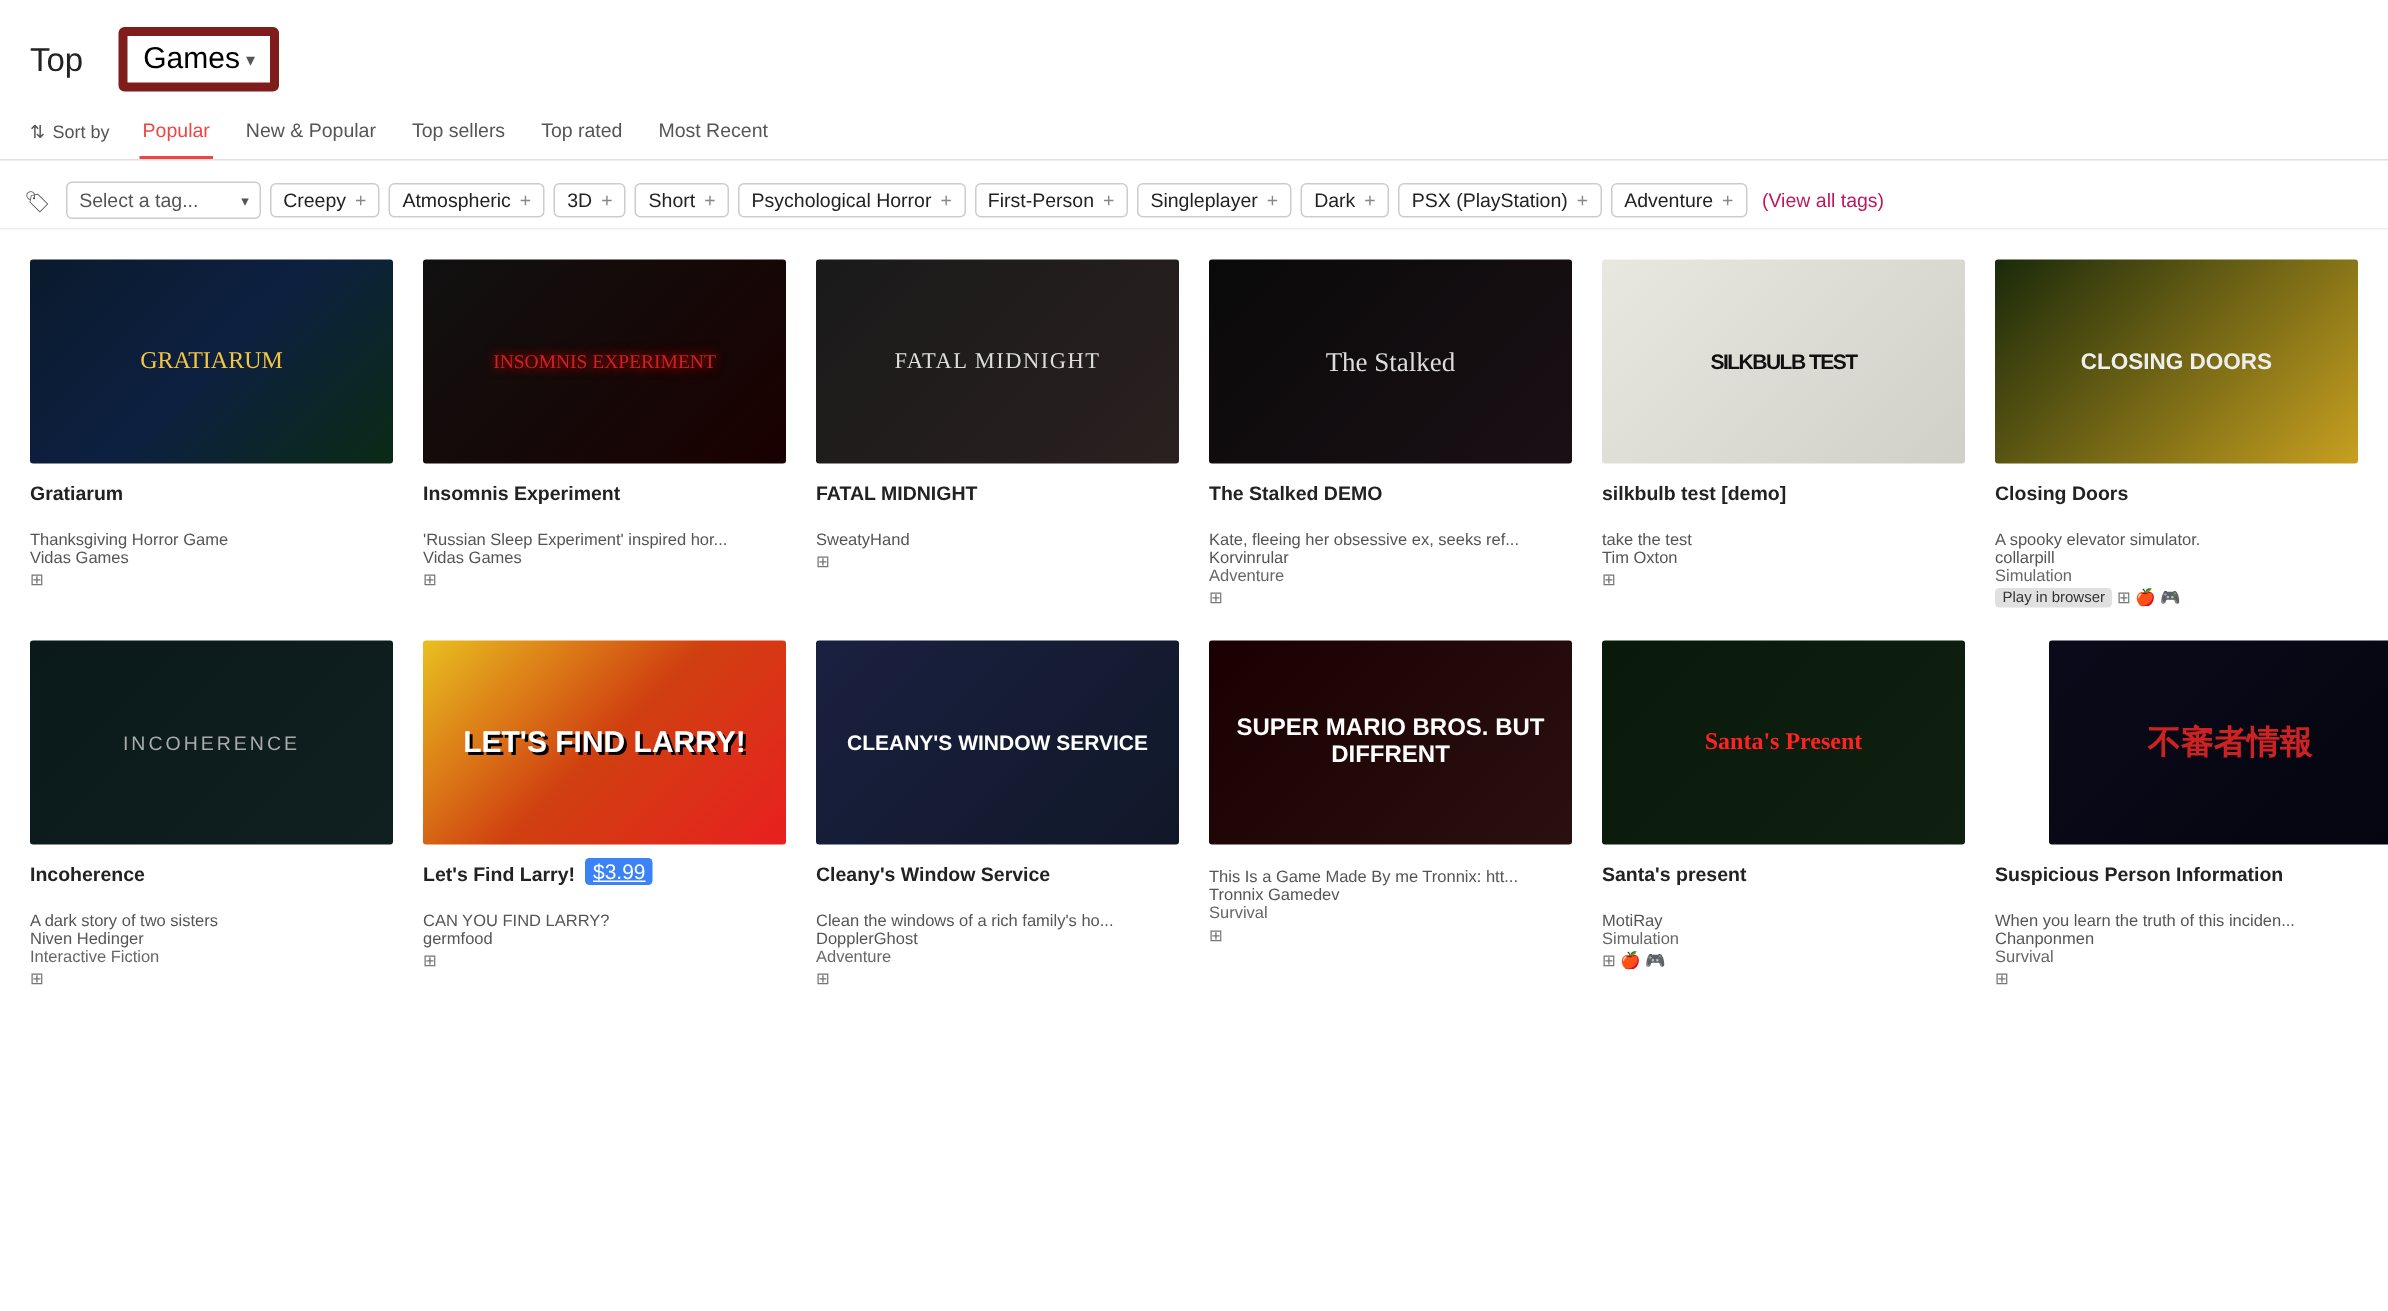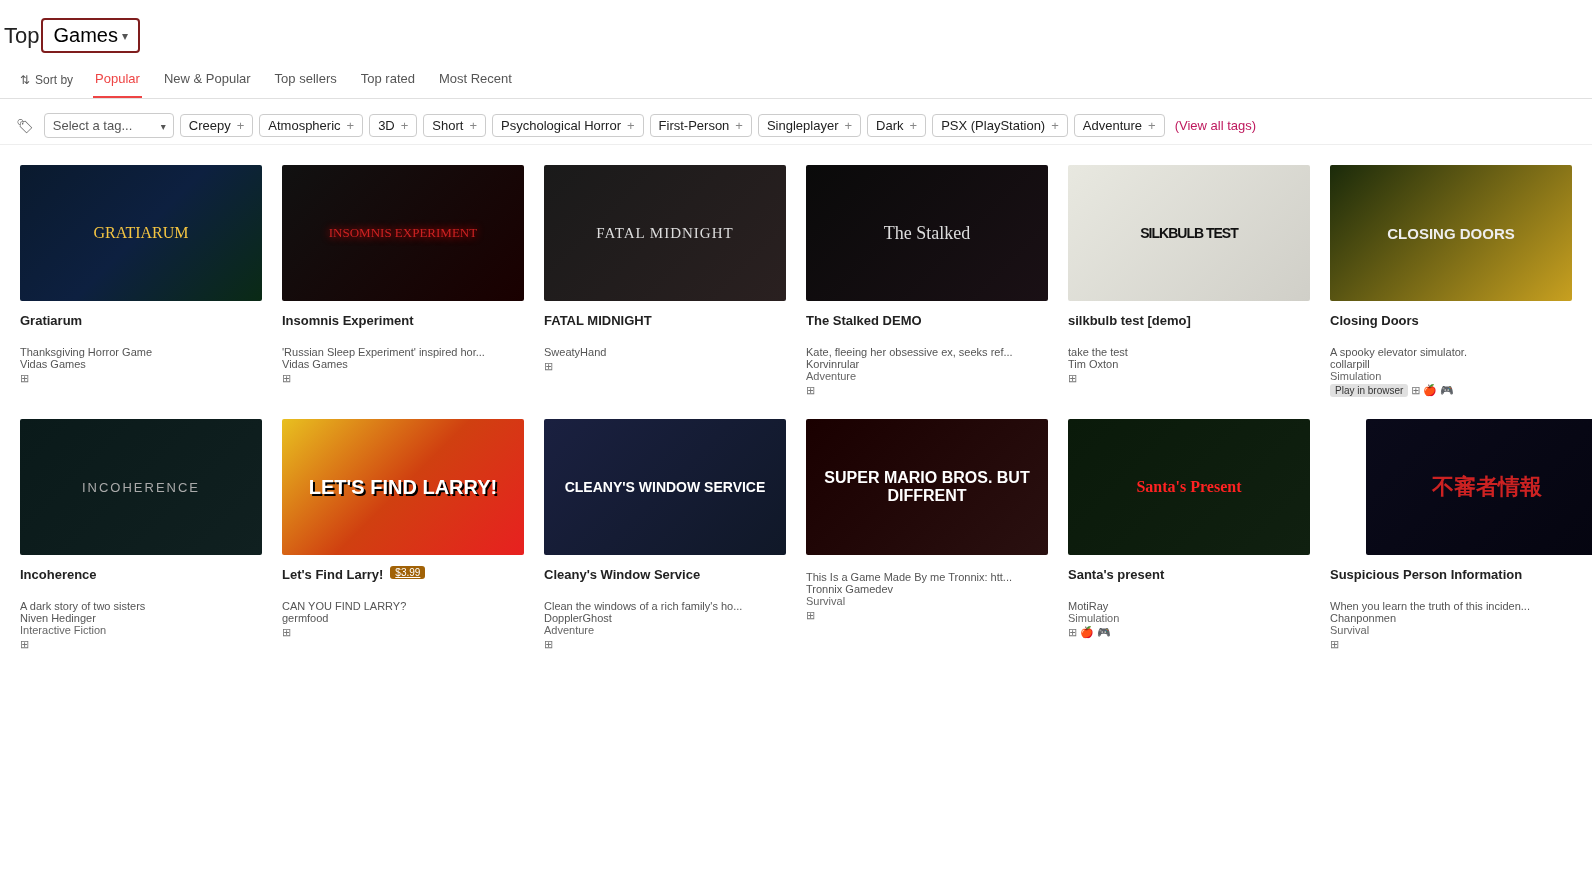"Top" .header { gap: 2px -> 24px; padding: 18px 4px 8px -> 18px 20px 8px }
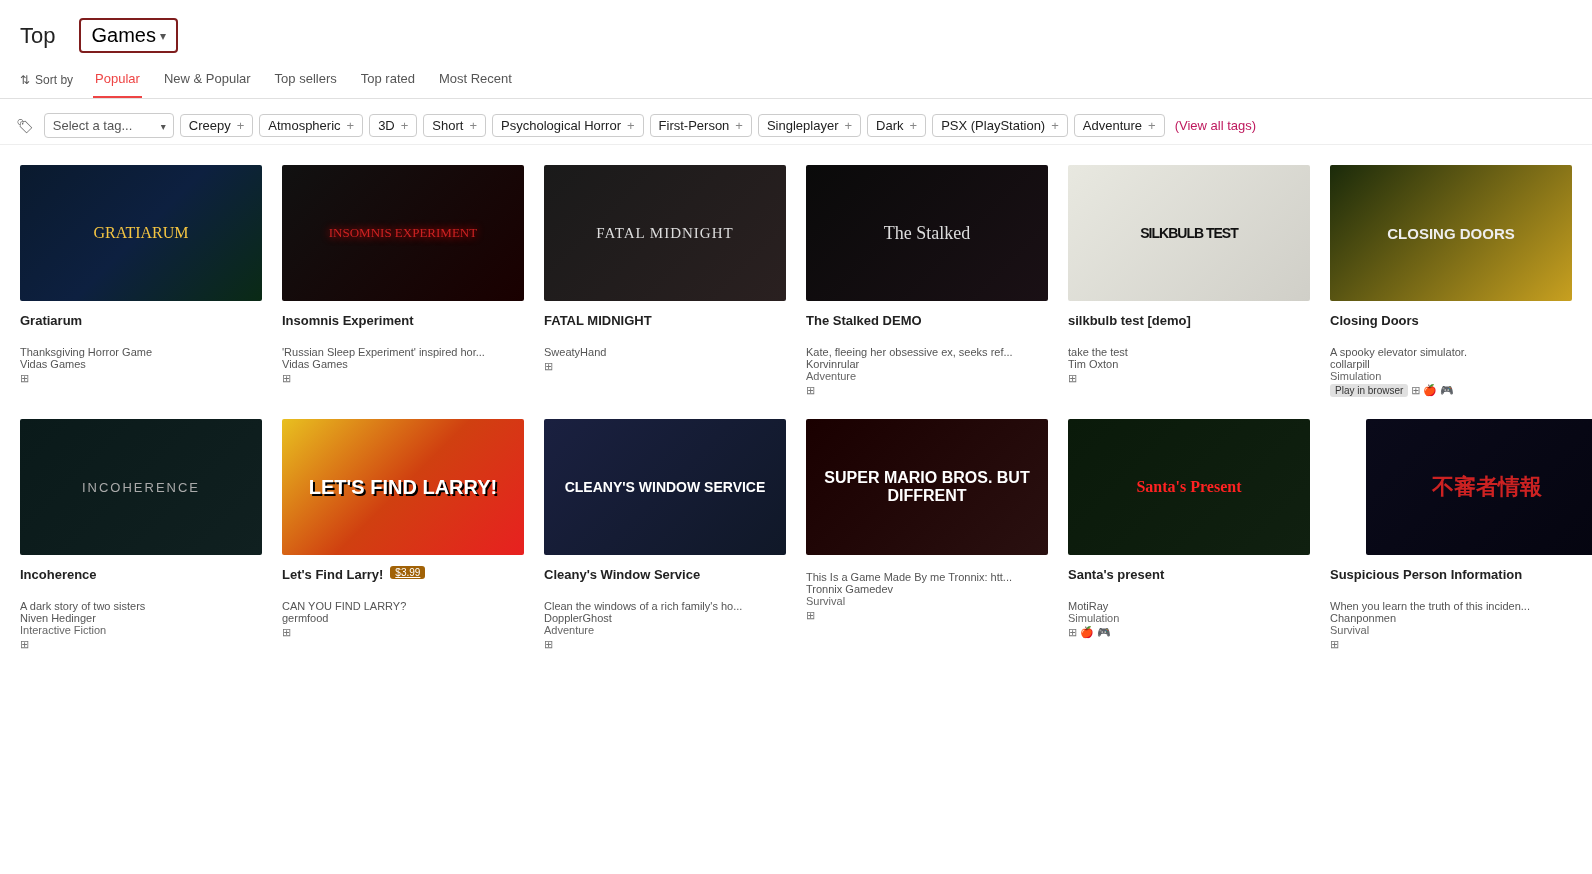"Games" .games-btn { border: 2px solid #7f1d1d -> 6px solid #7f1d1d }
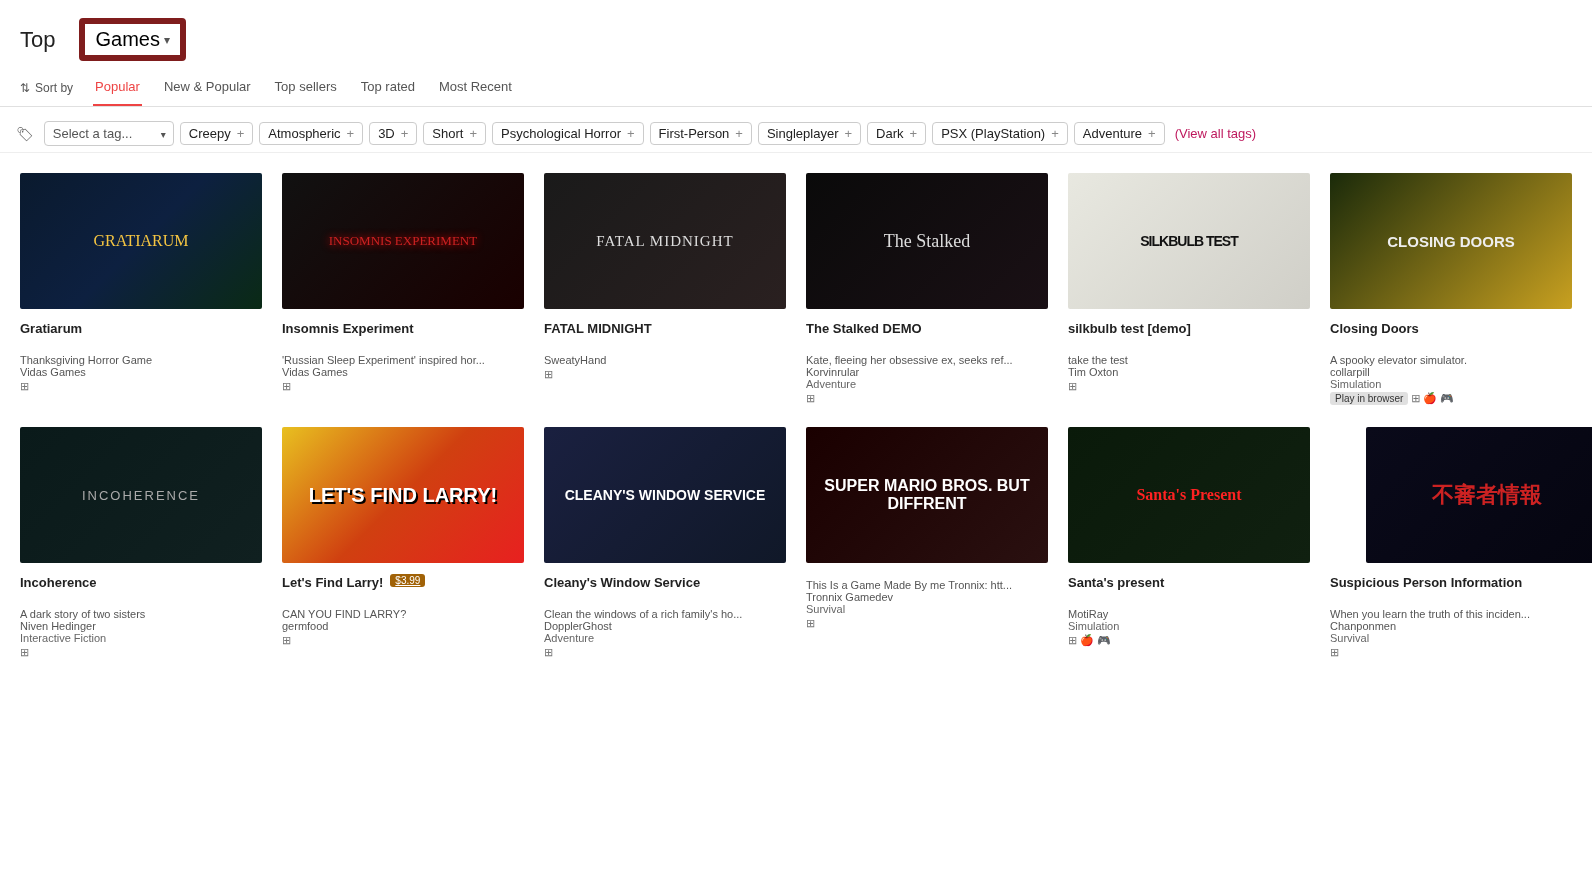"$3.99" .price-badge { background: #a16207 -> #3b82f6; font-size: 10px -> 14px }
